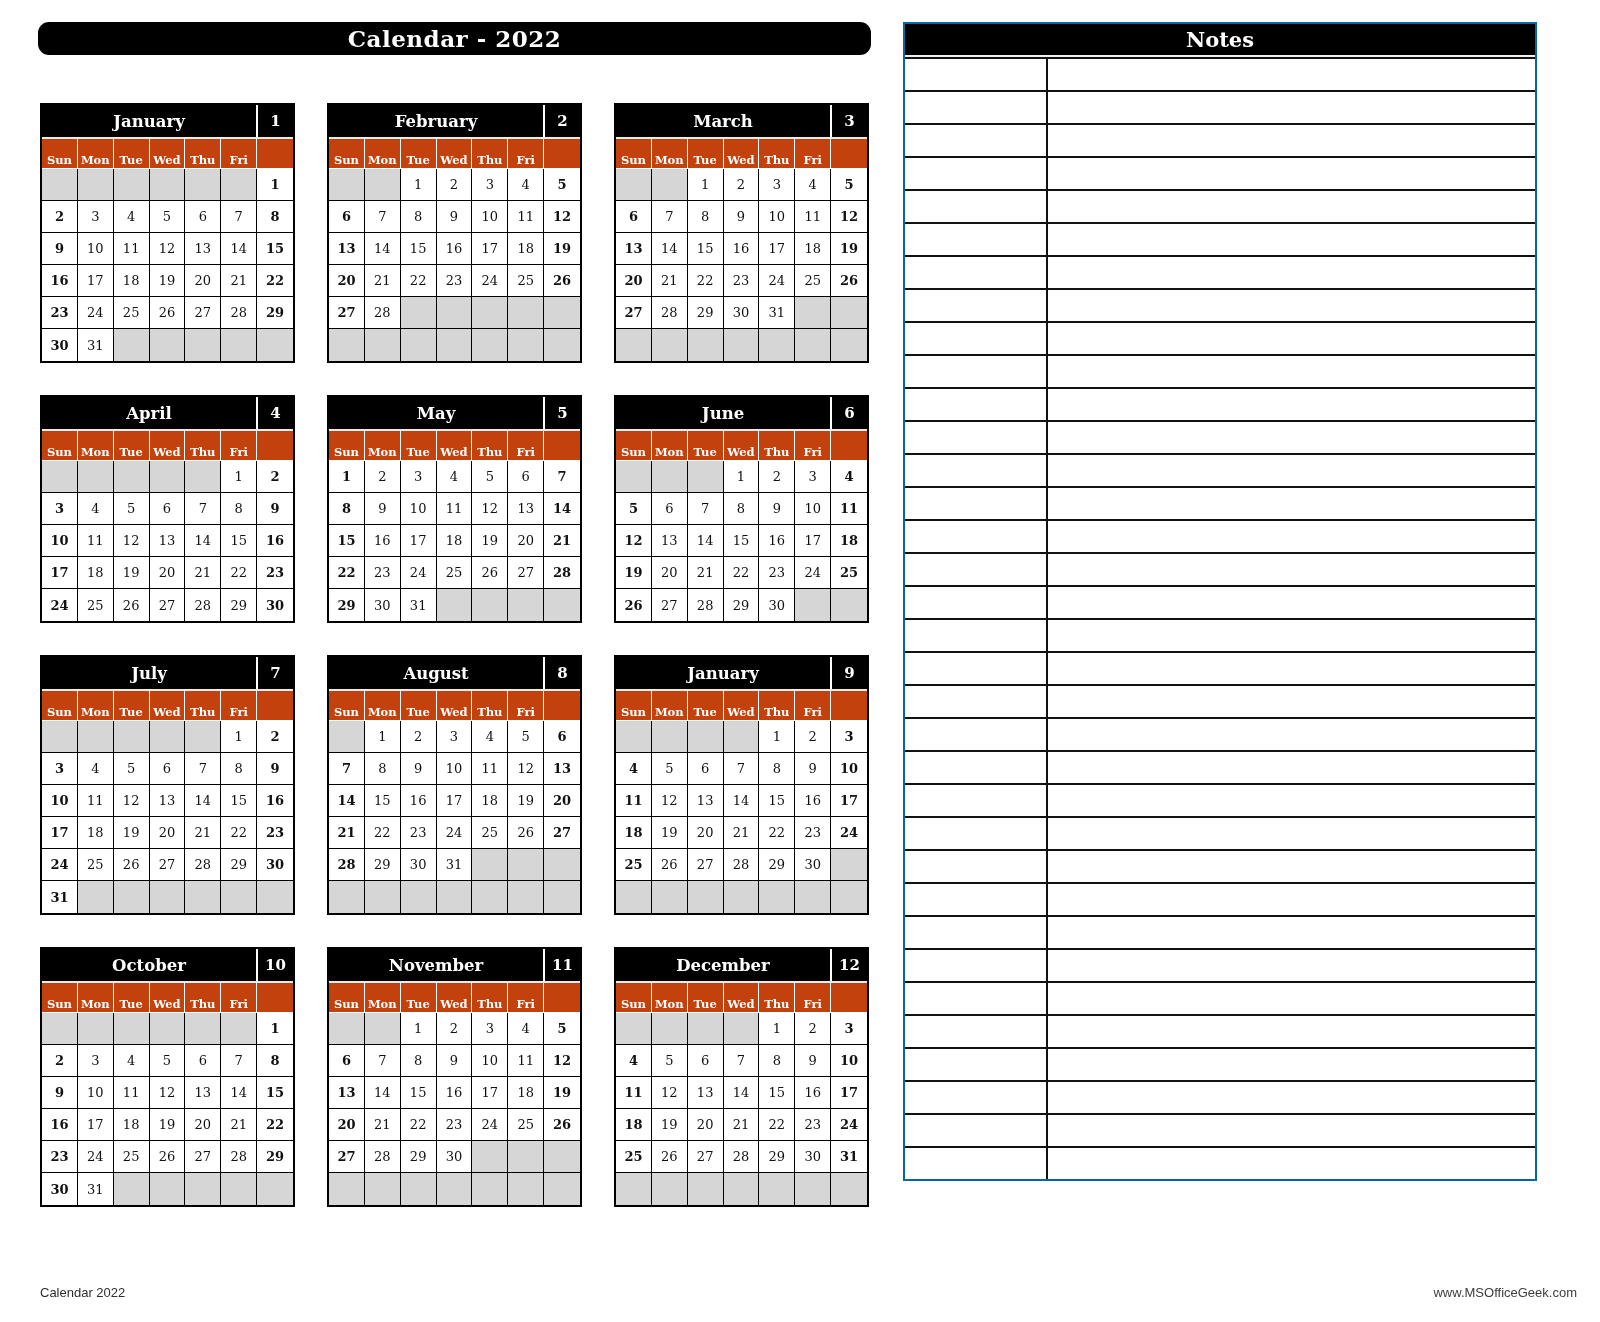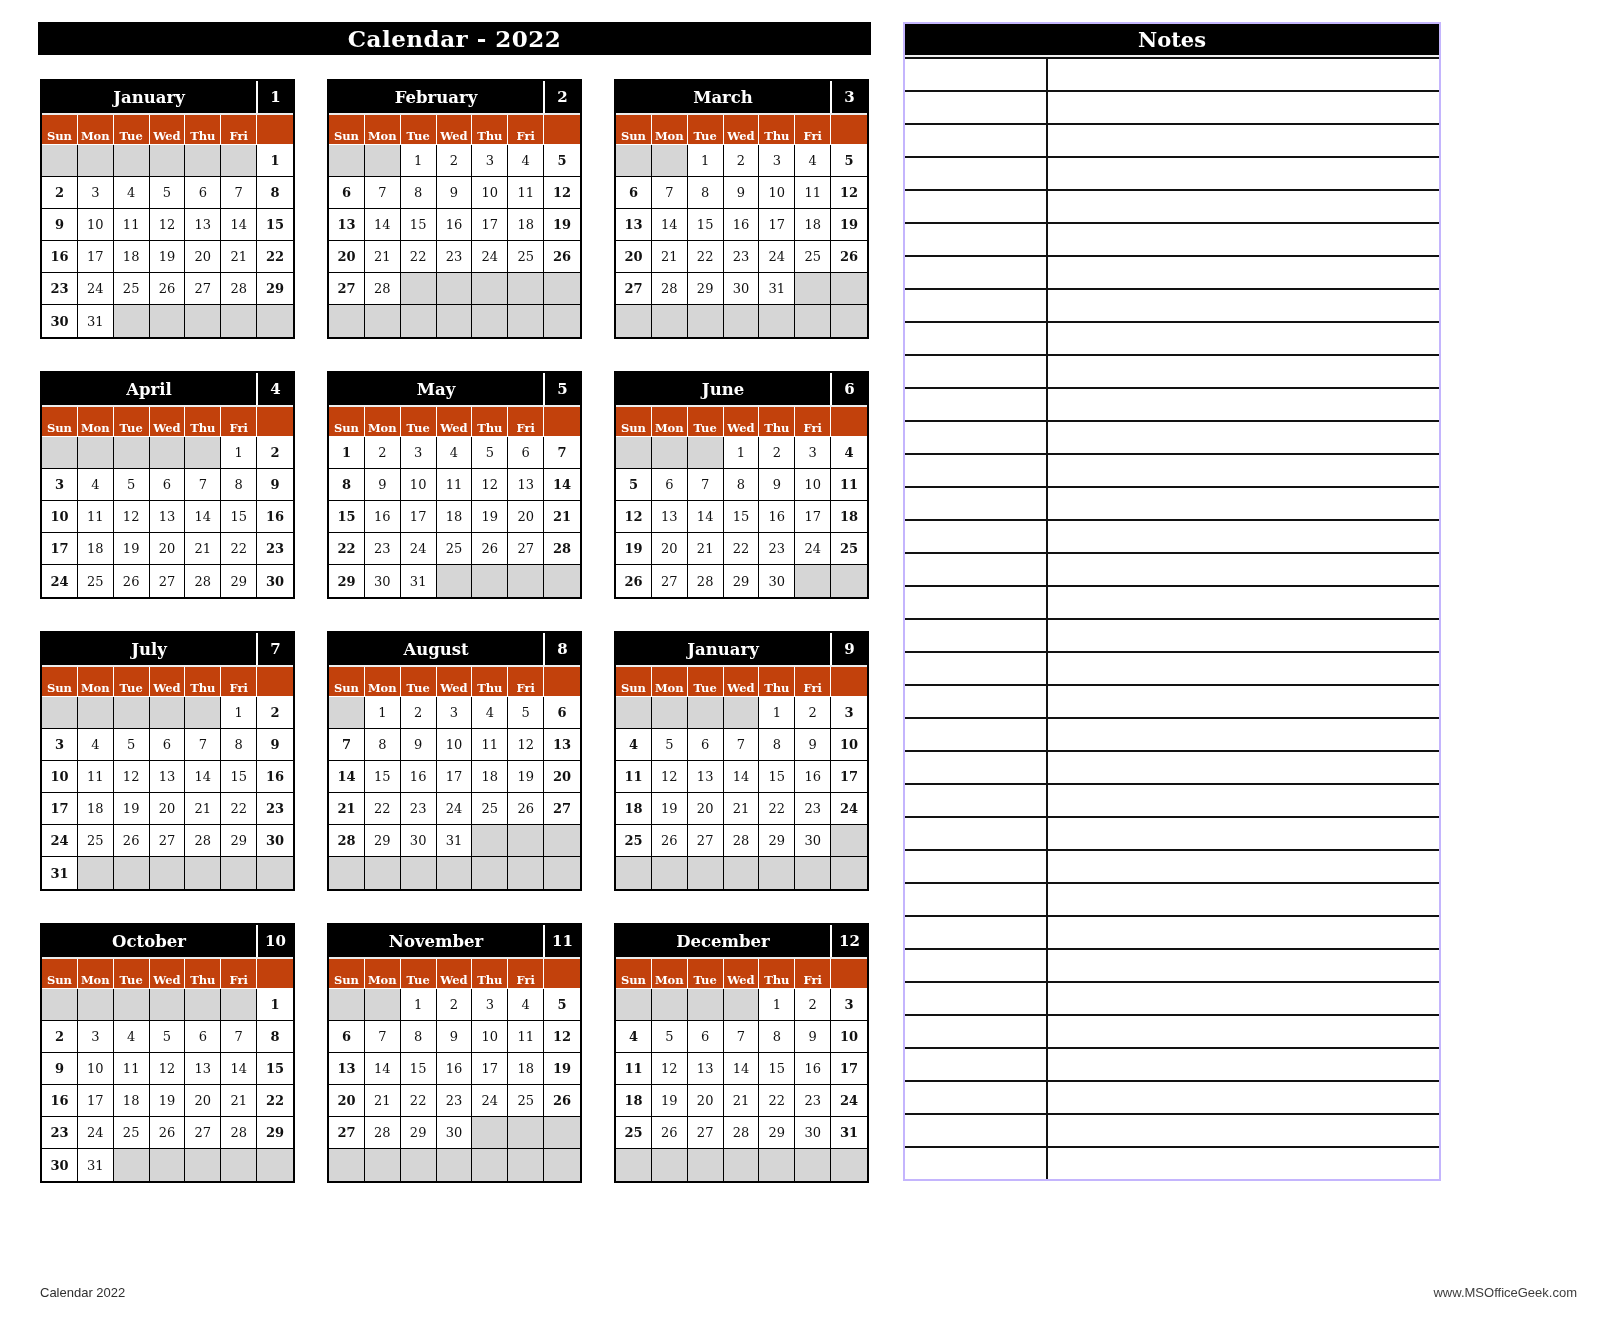"Calendar - 2022" .title-bar { border-radius: none -> 11px }
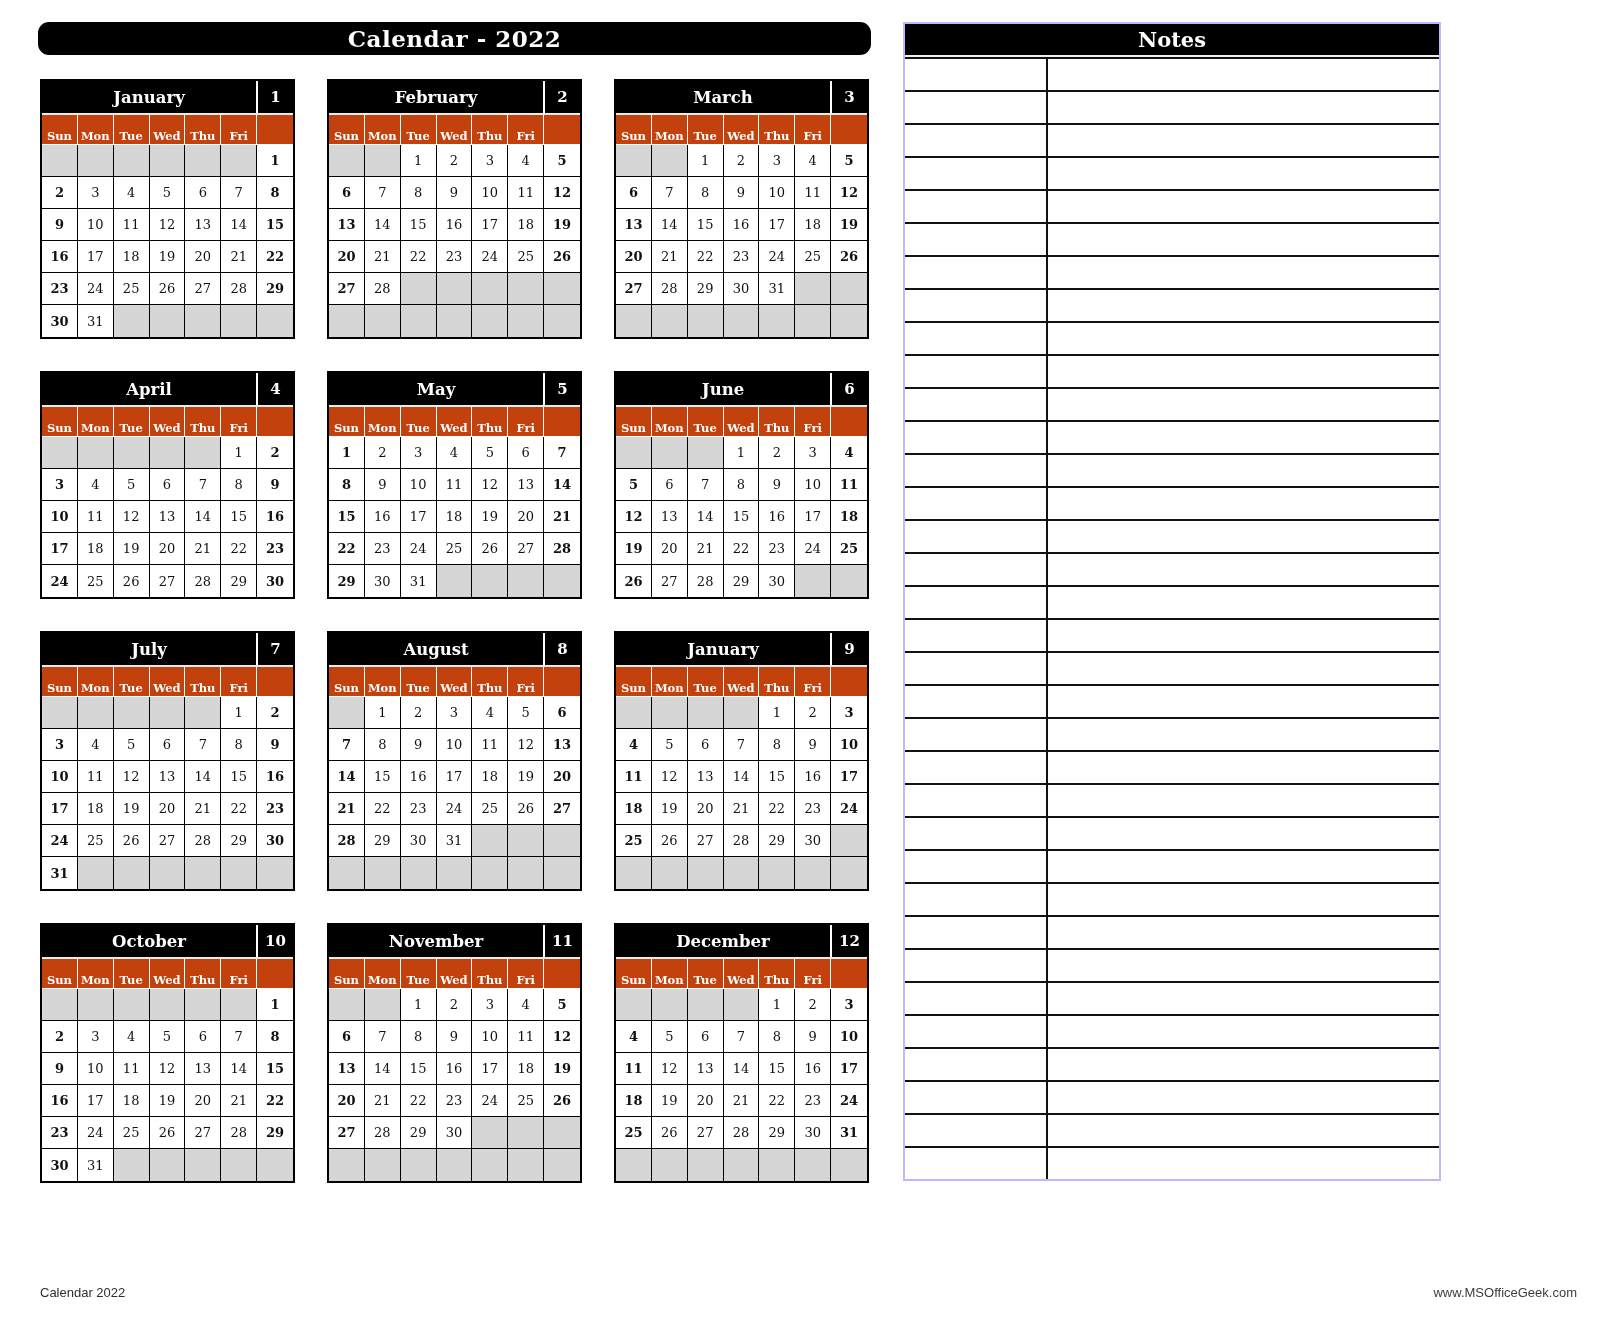"Notes" .notes { border: 2px solid #c4b5fd -> 2px solid #0369a1; width: 538px -> 634px }
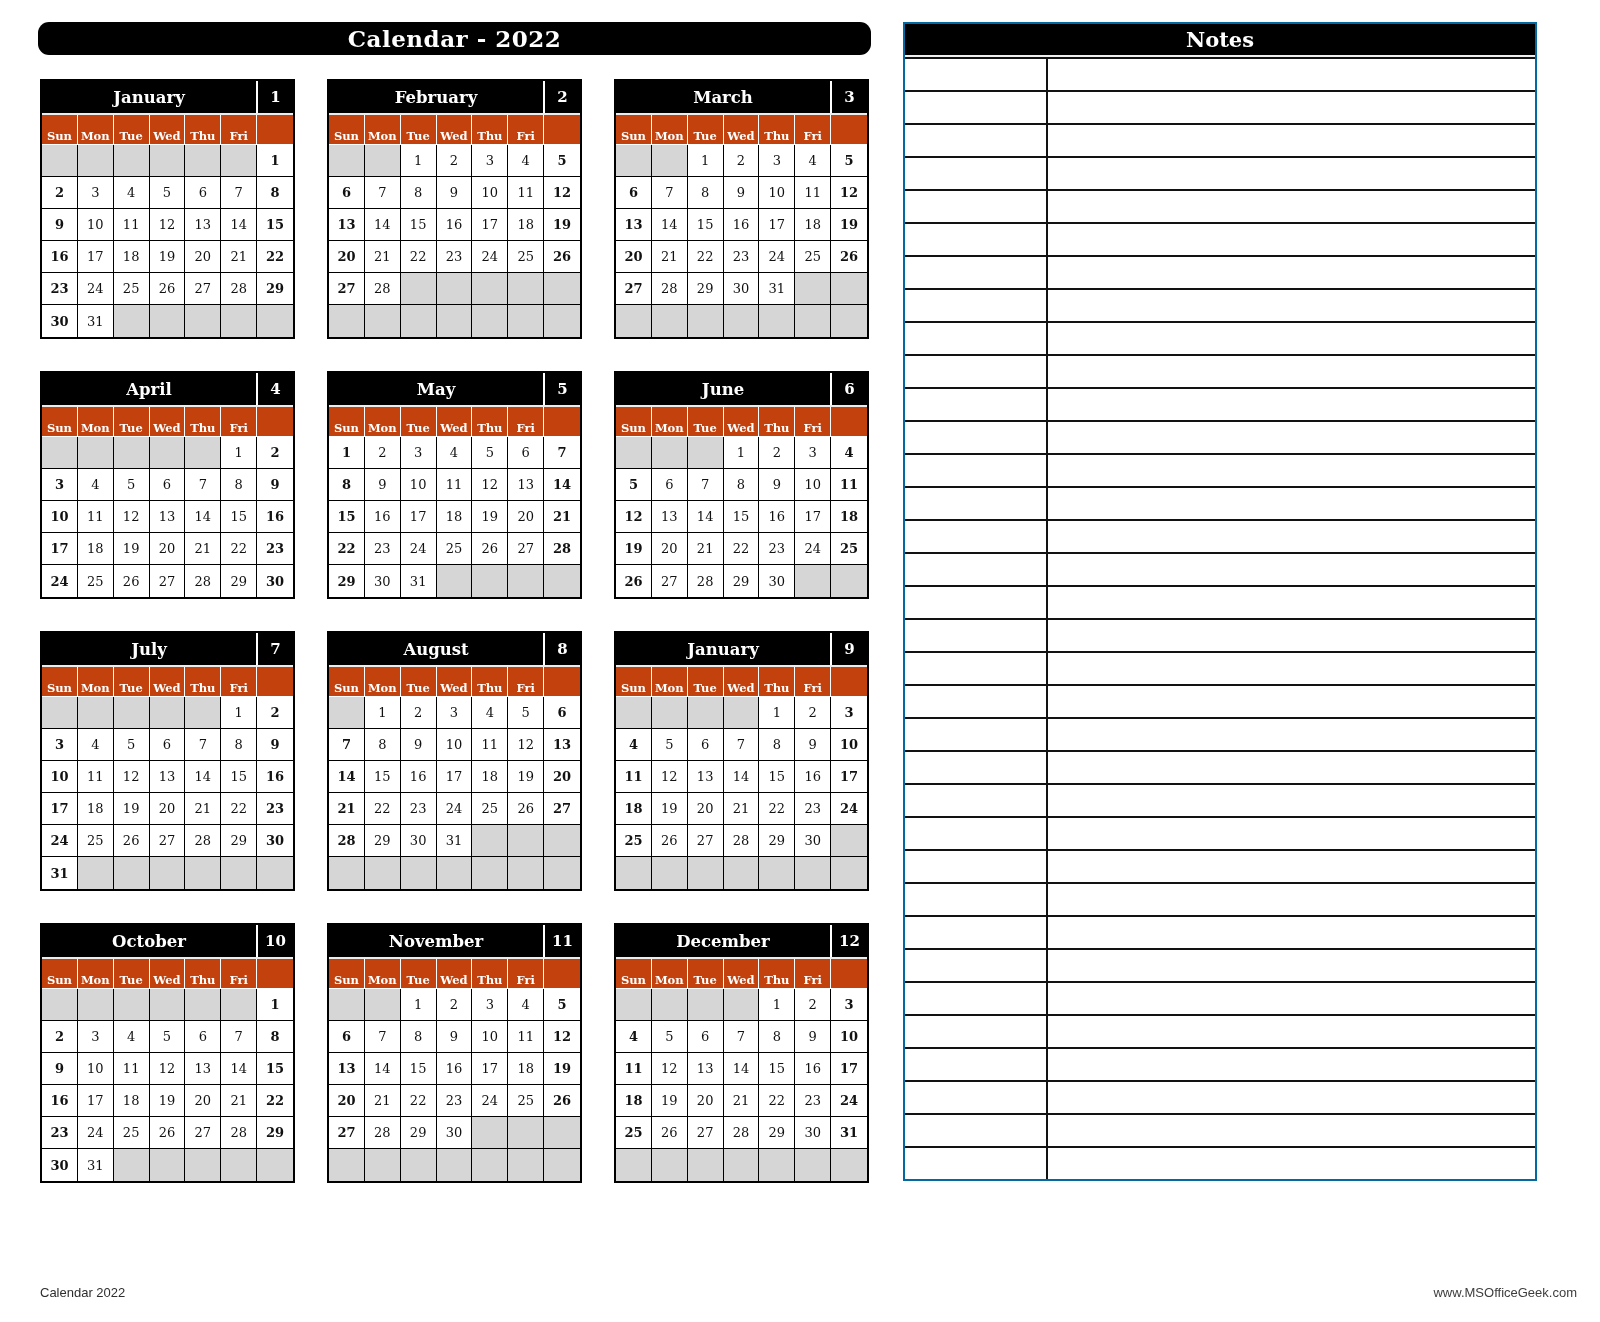"January" .months-grid { top: 79px -> 103px }
